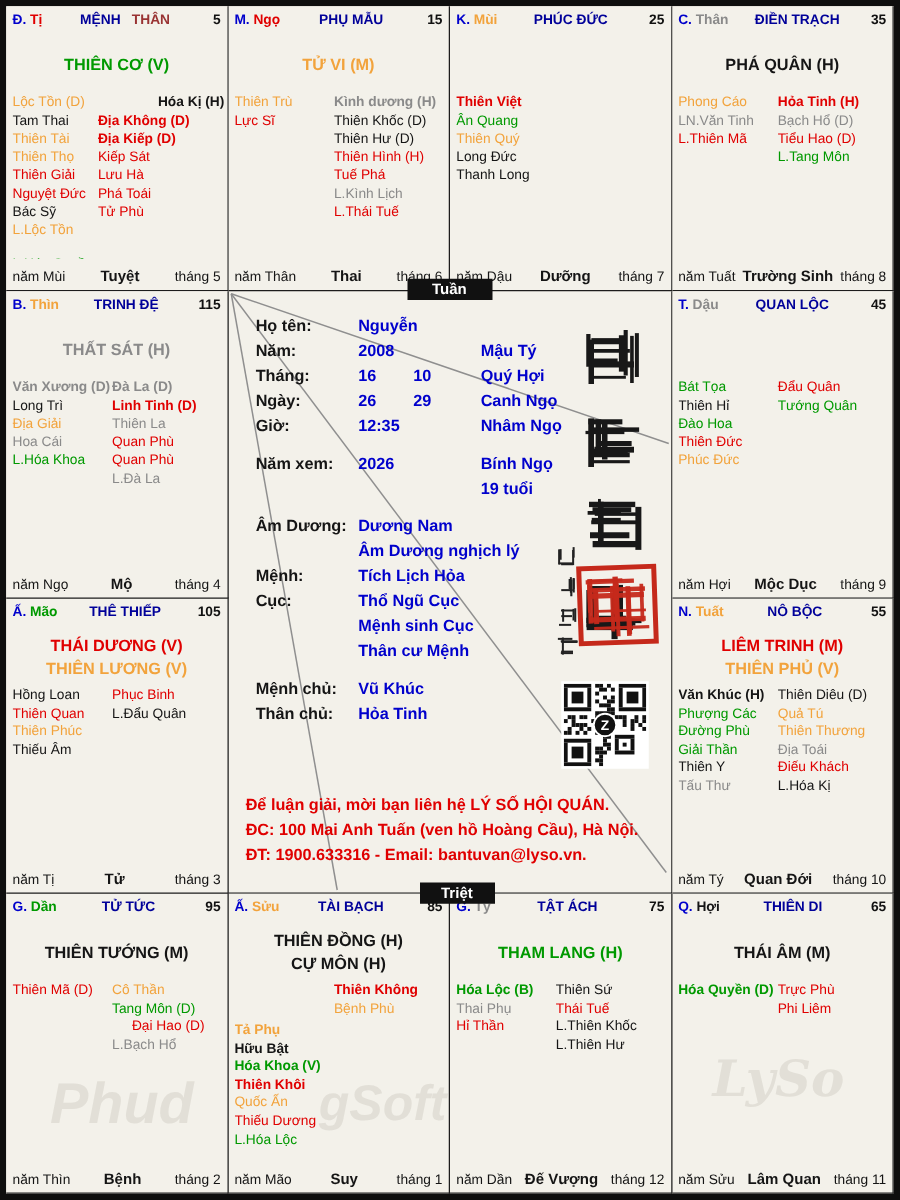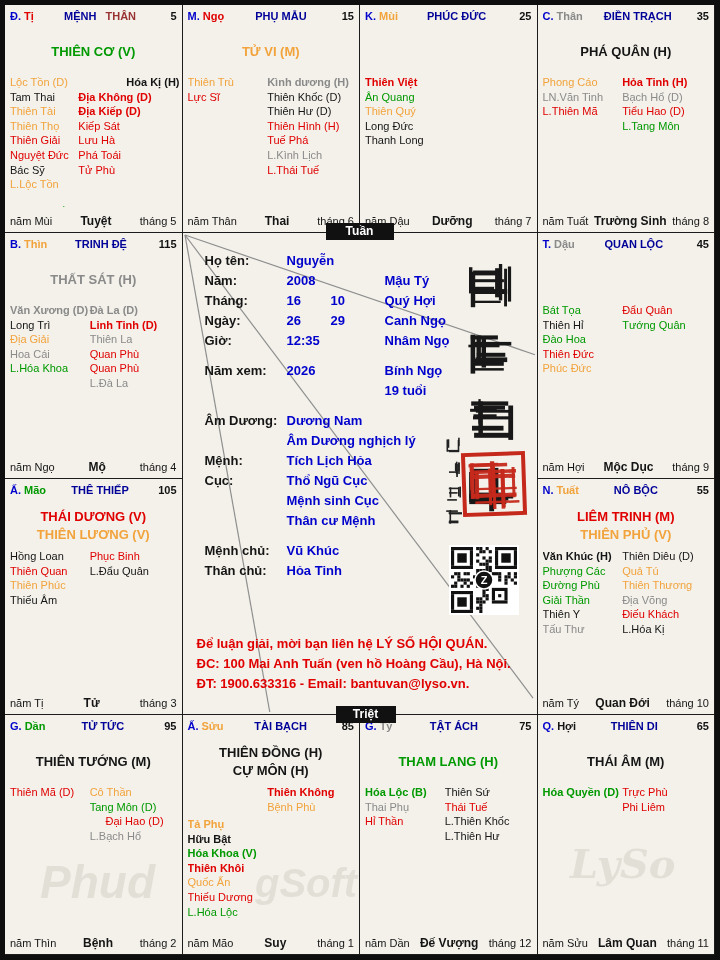"Địa Võng" div.star { text: Võng -> Toái }
